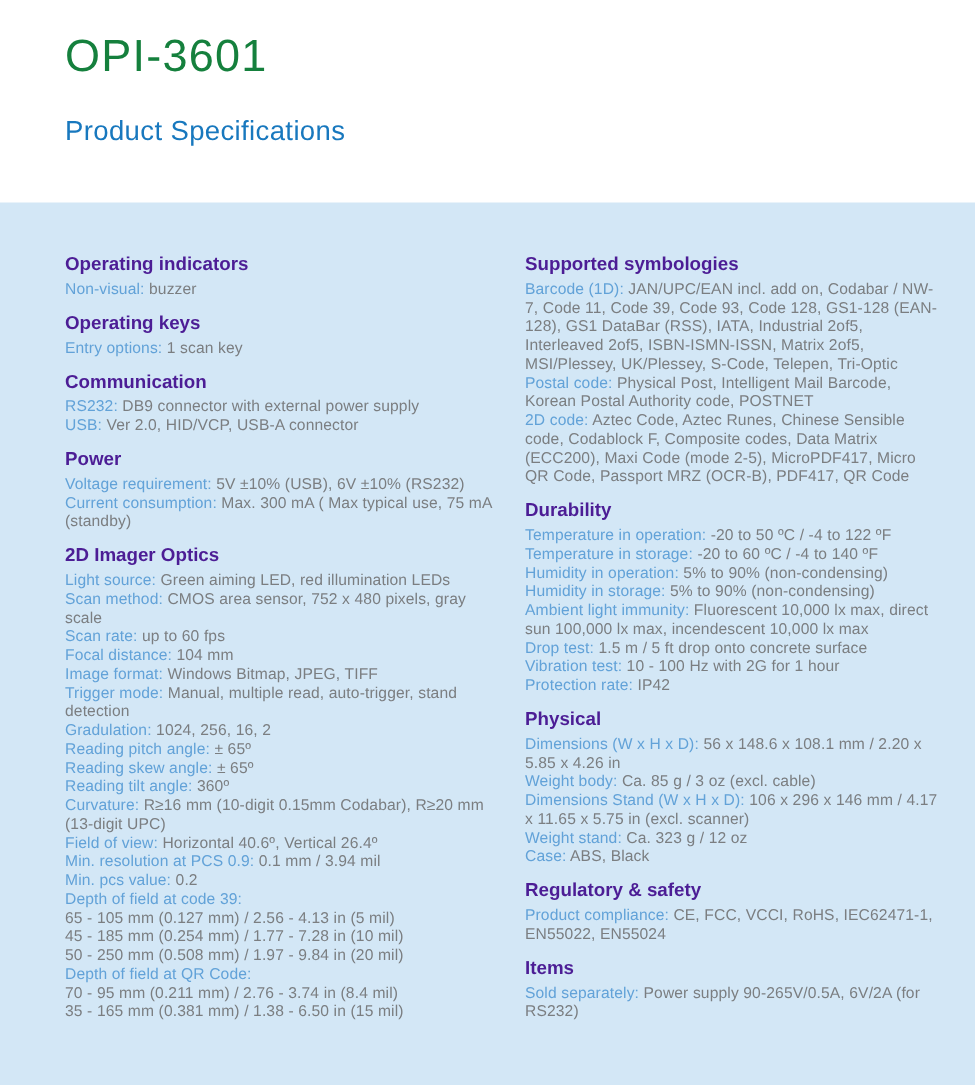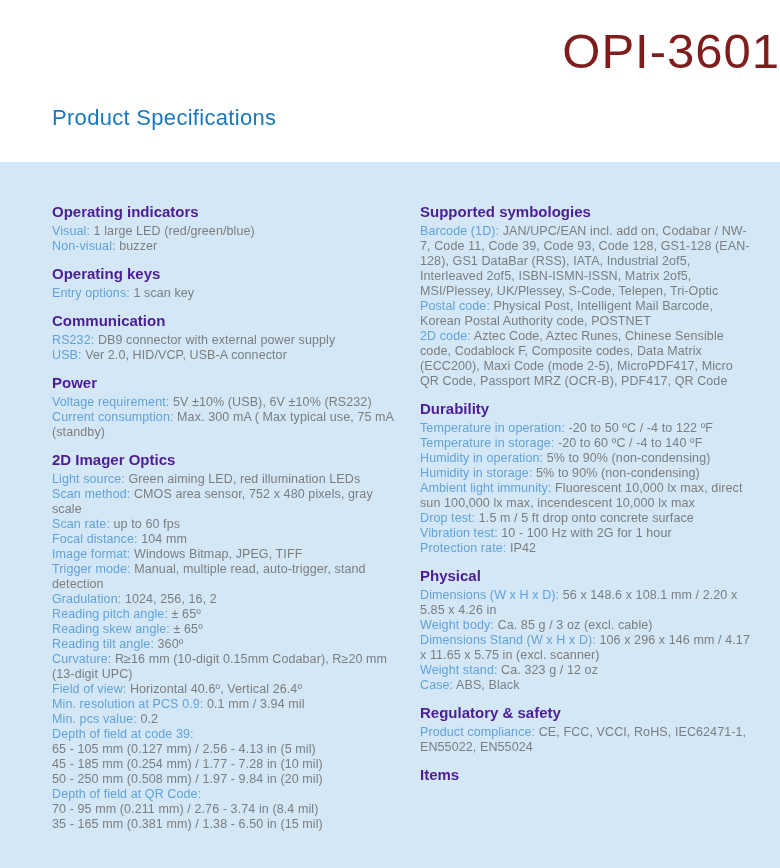"OPI-3601" .product-title { color: #7f1d1d -> #15803d; font-size: 49px -> 36px; text-align: right -> none }
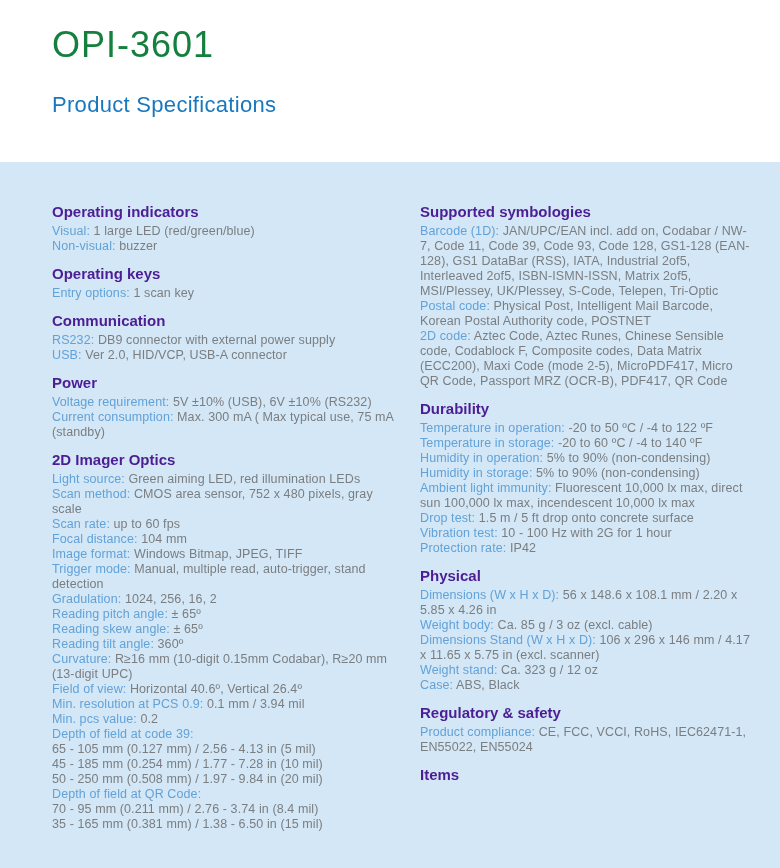"Visual: 1 large LED (red/green/blue)" p.entry { html: <p><span>Visual:</span> <span>1 large LED (red/green/blue)</span></p> -> none }
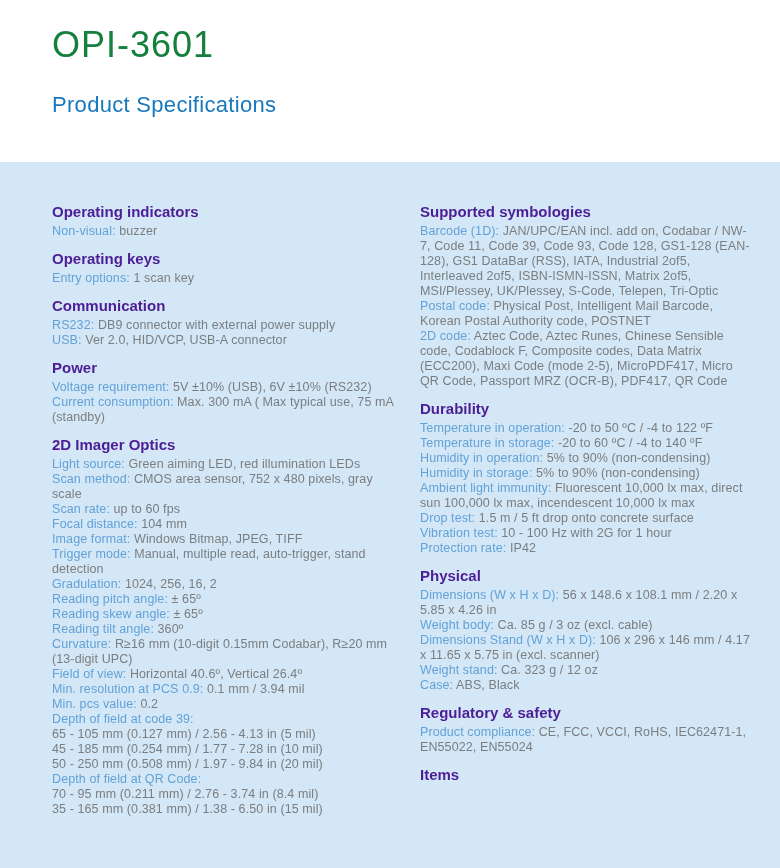"Sold separately: Power supply" div.entries { html: none -> <div> <p><span>Sold separately:</span> <span>Power supply 90-265V/0.5A, 6V/2A (for RS232)</span></p> </div> }
